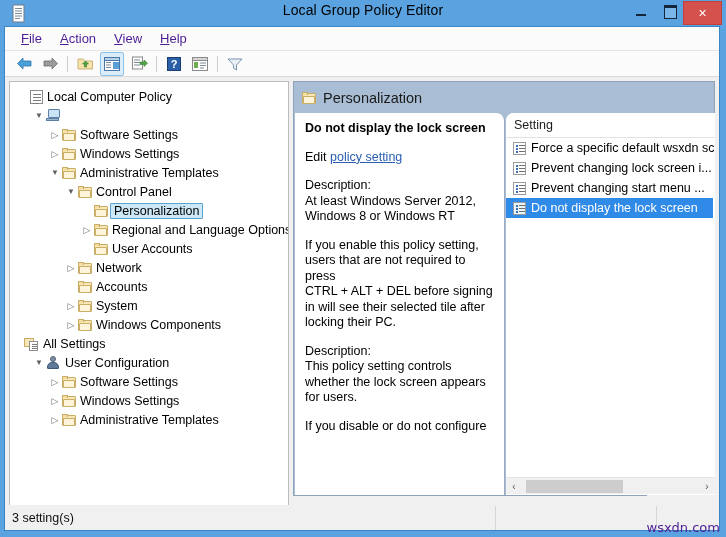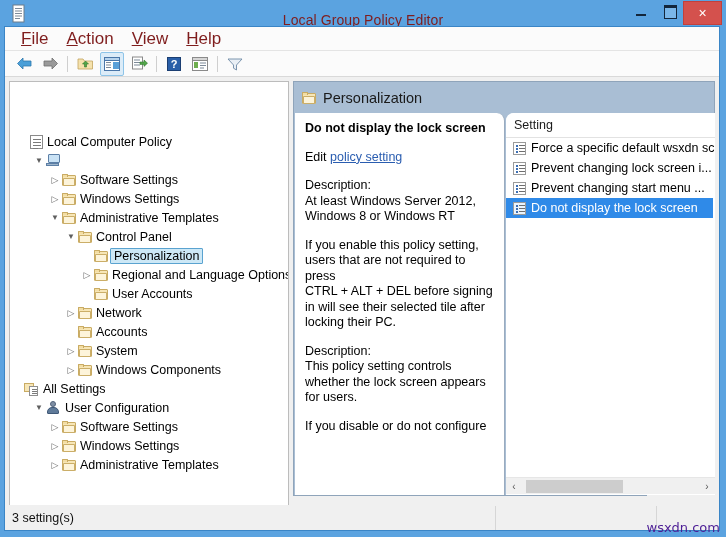"Local Group Policy Editor" .title-text { color: #7f1d1d -> #000000; top: 12px -> 2px }
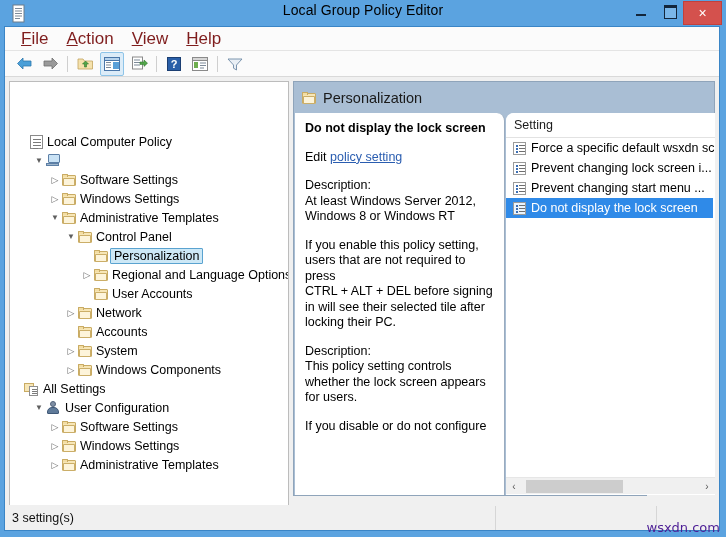"File" .menu-item { color: #7f1d1d -> #4c1d95; font-size: 17px -> 13px }
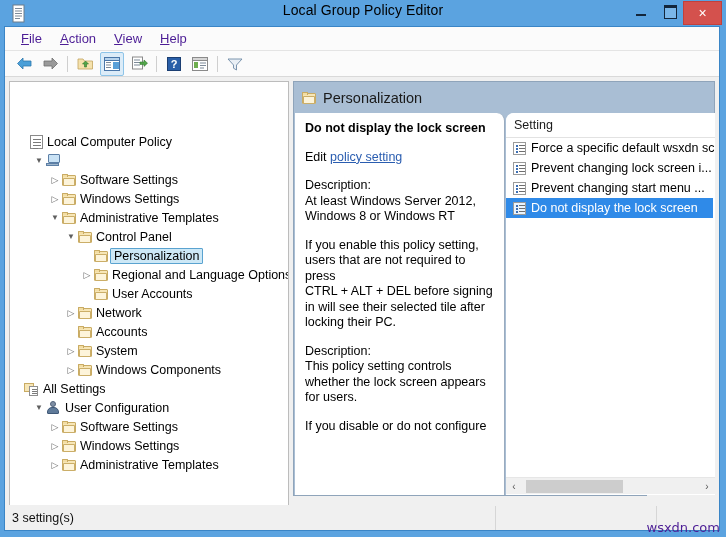"Local Computer Policy" div.tnode { margin-top: 45px -> none }
